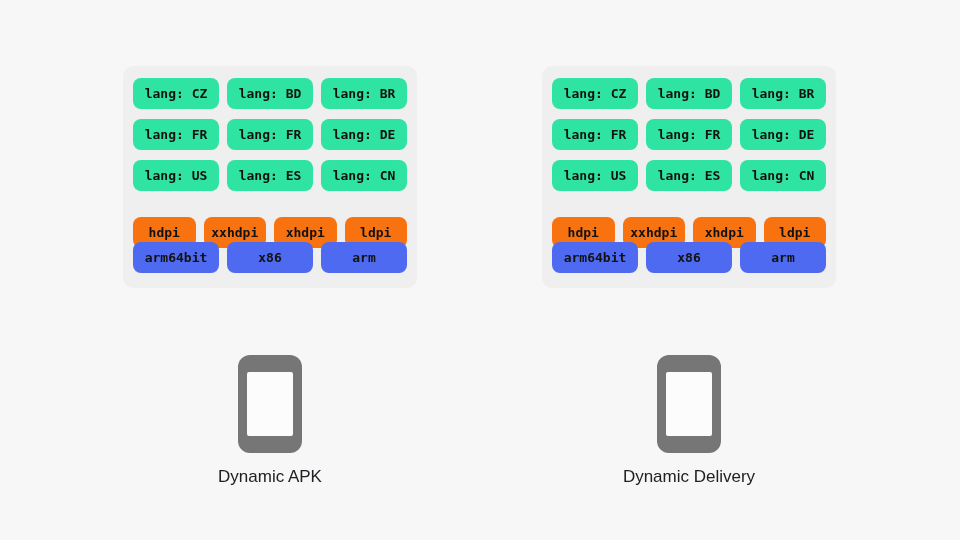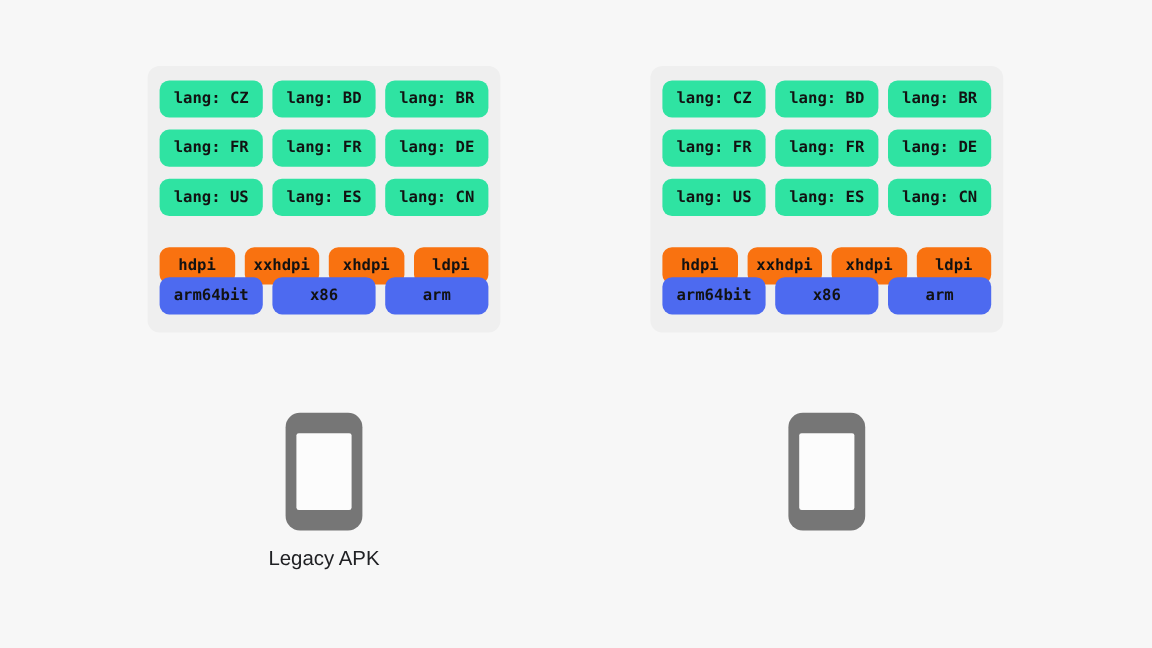"lang: CZ" .column { top: 55px -> 66px }
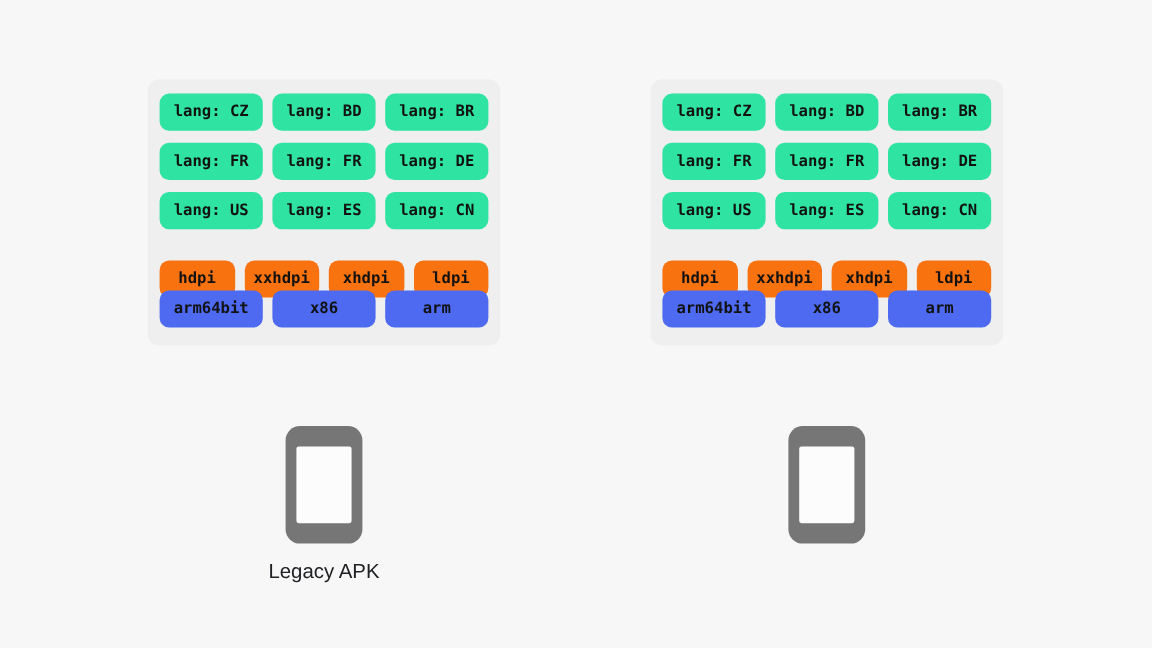"Legacy APK" div.column-label { text: Legacy -> Dynamic }
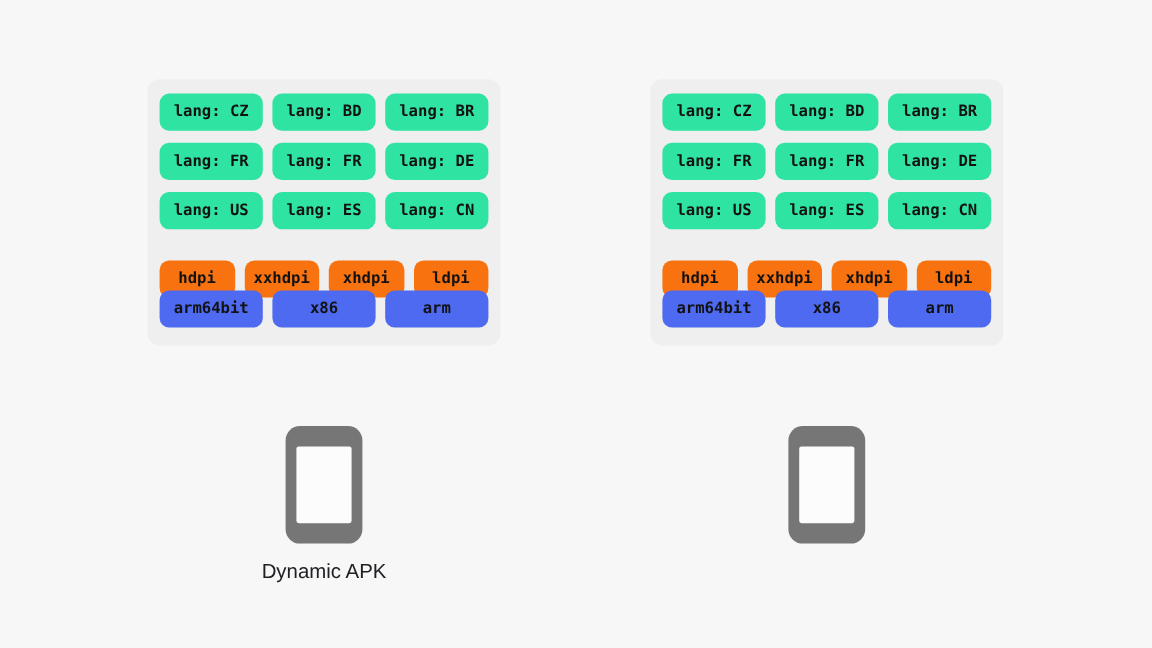"Dynamic Delivery" div.column-label { html: none -> <div>Dynamic Delivery</div> }
